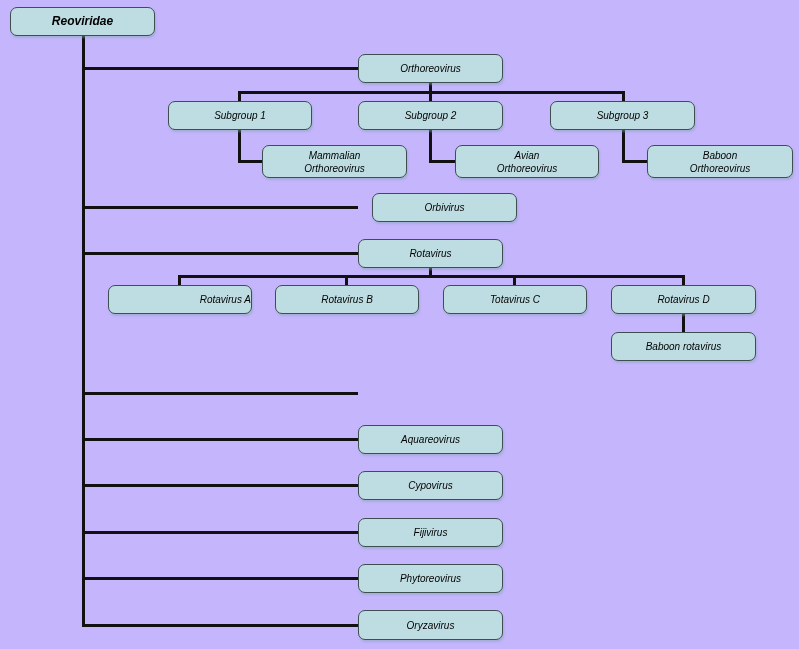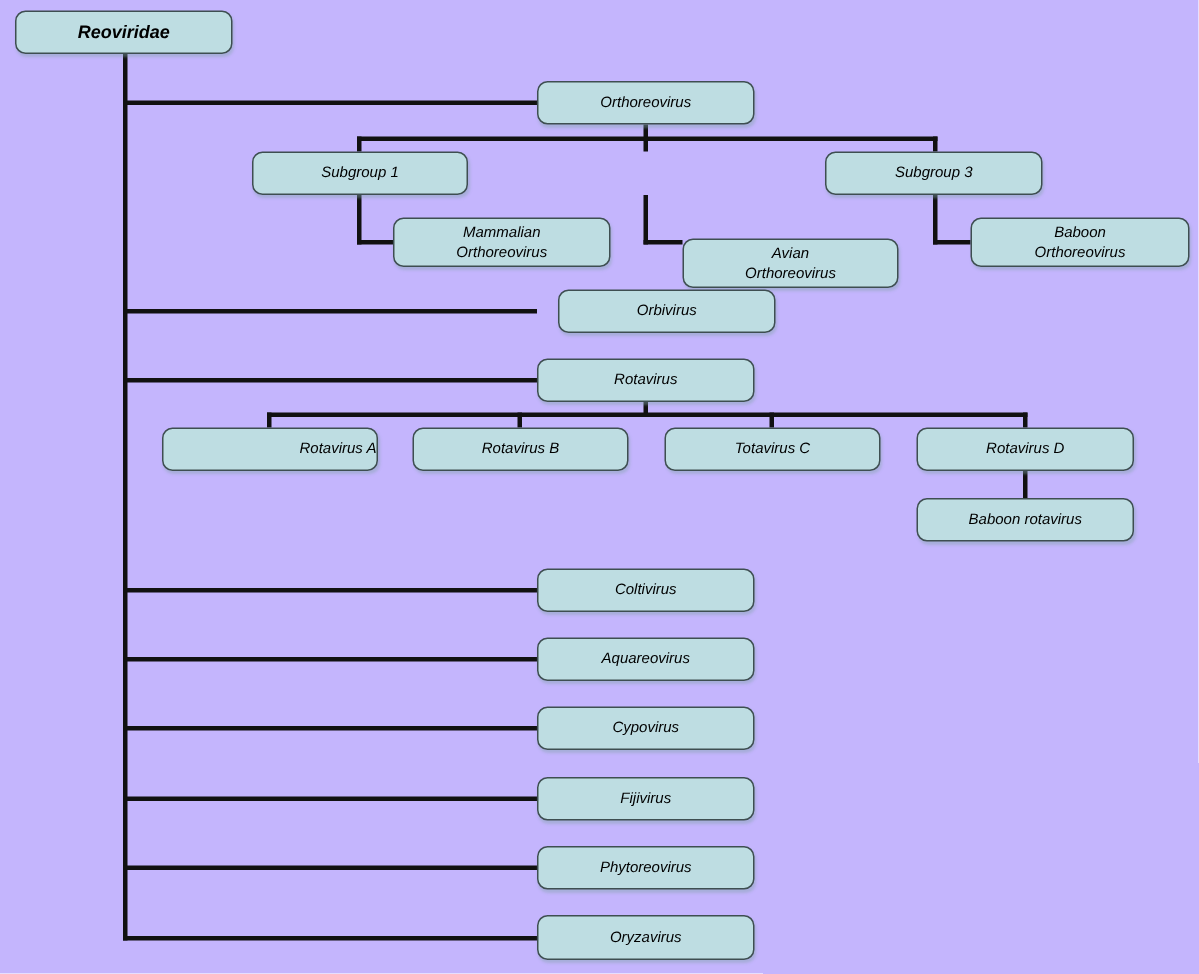"Subgroup 2" div.node { html: none -> <div><span>Subgroup 2</span></div> }
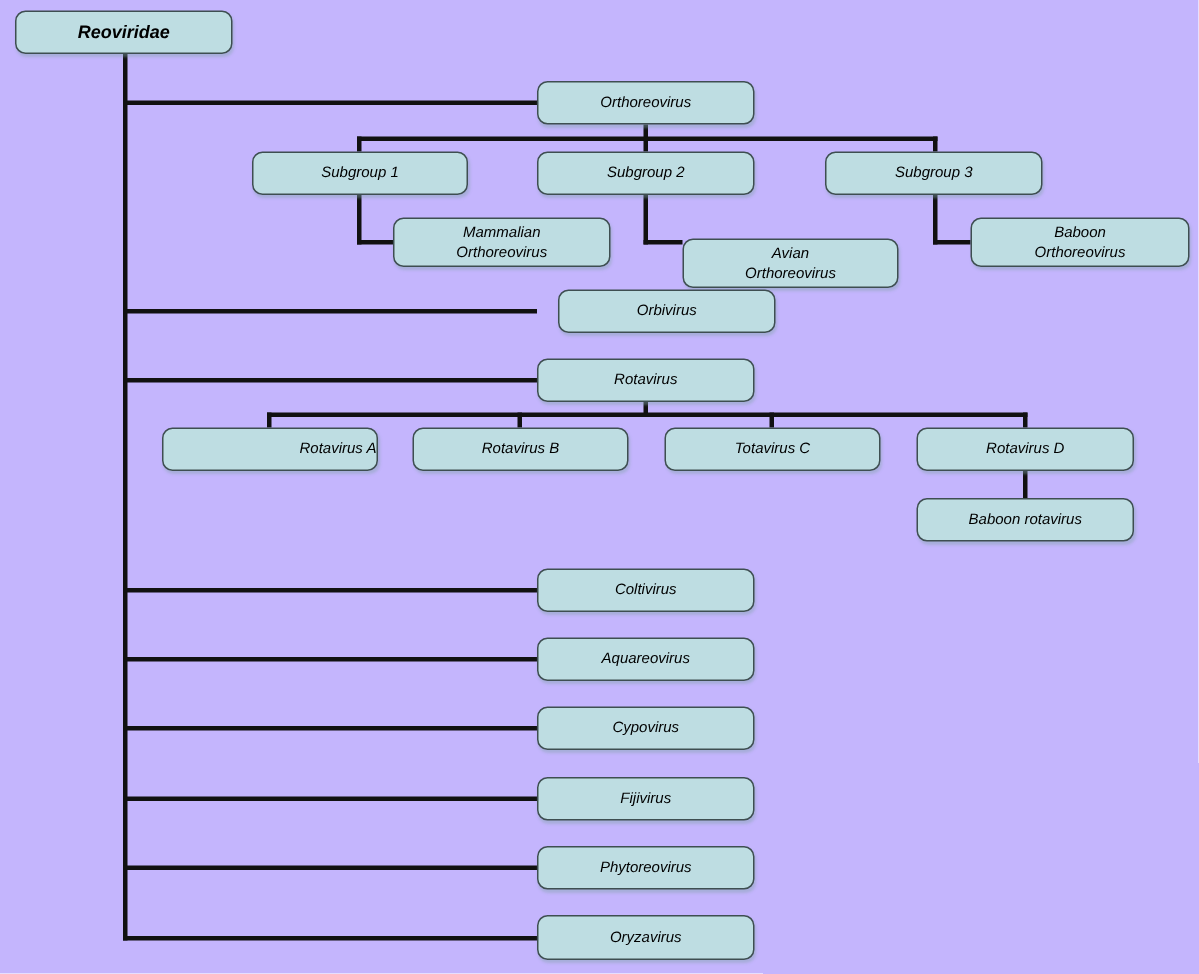"Avian" div.node { top: 159px -> 145px }
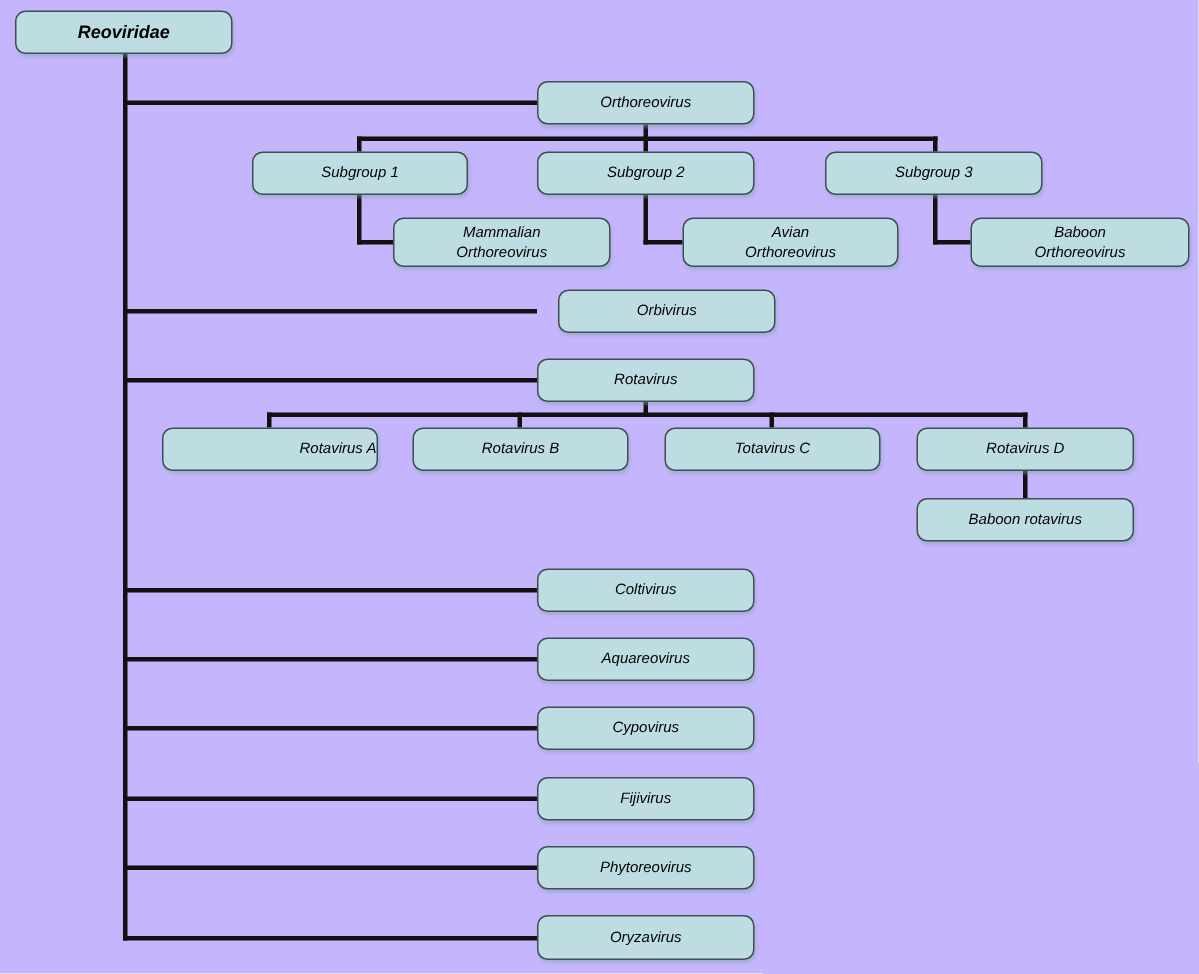"Coltivirus" div.node { html: <div><span>Coltivirus</span></div> -> none }
